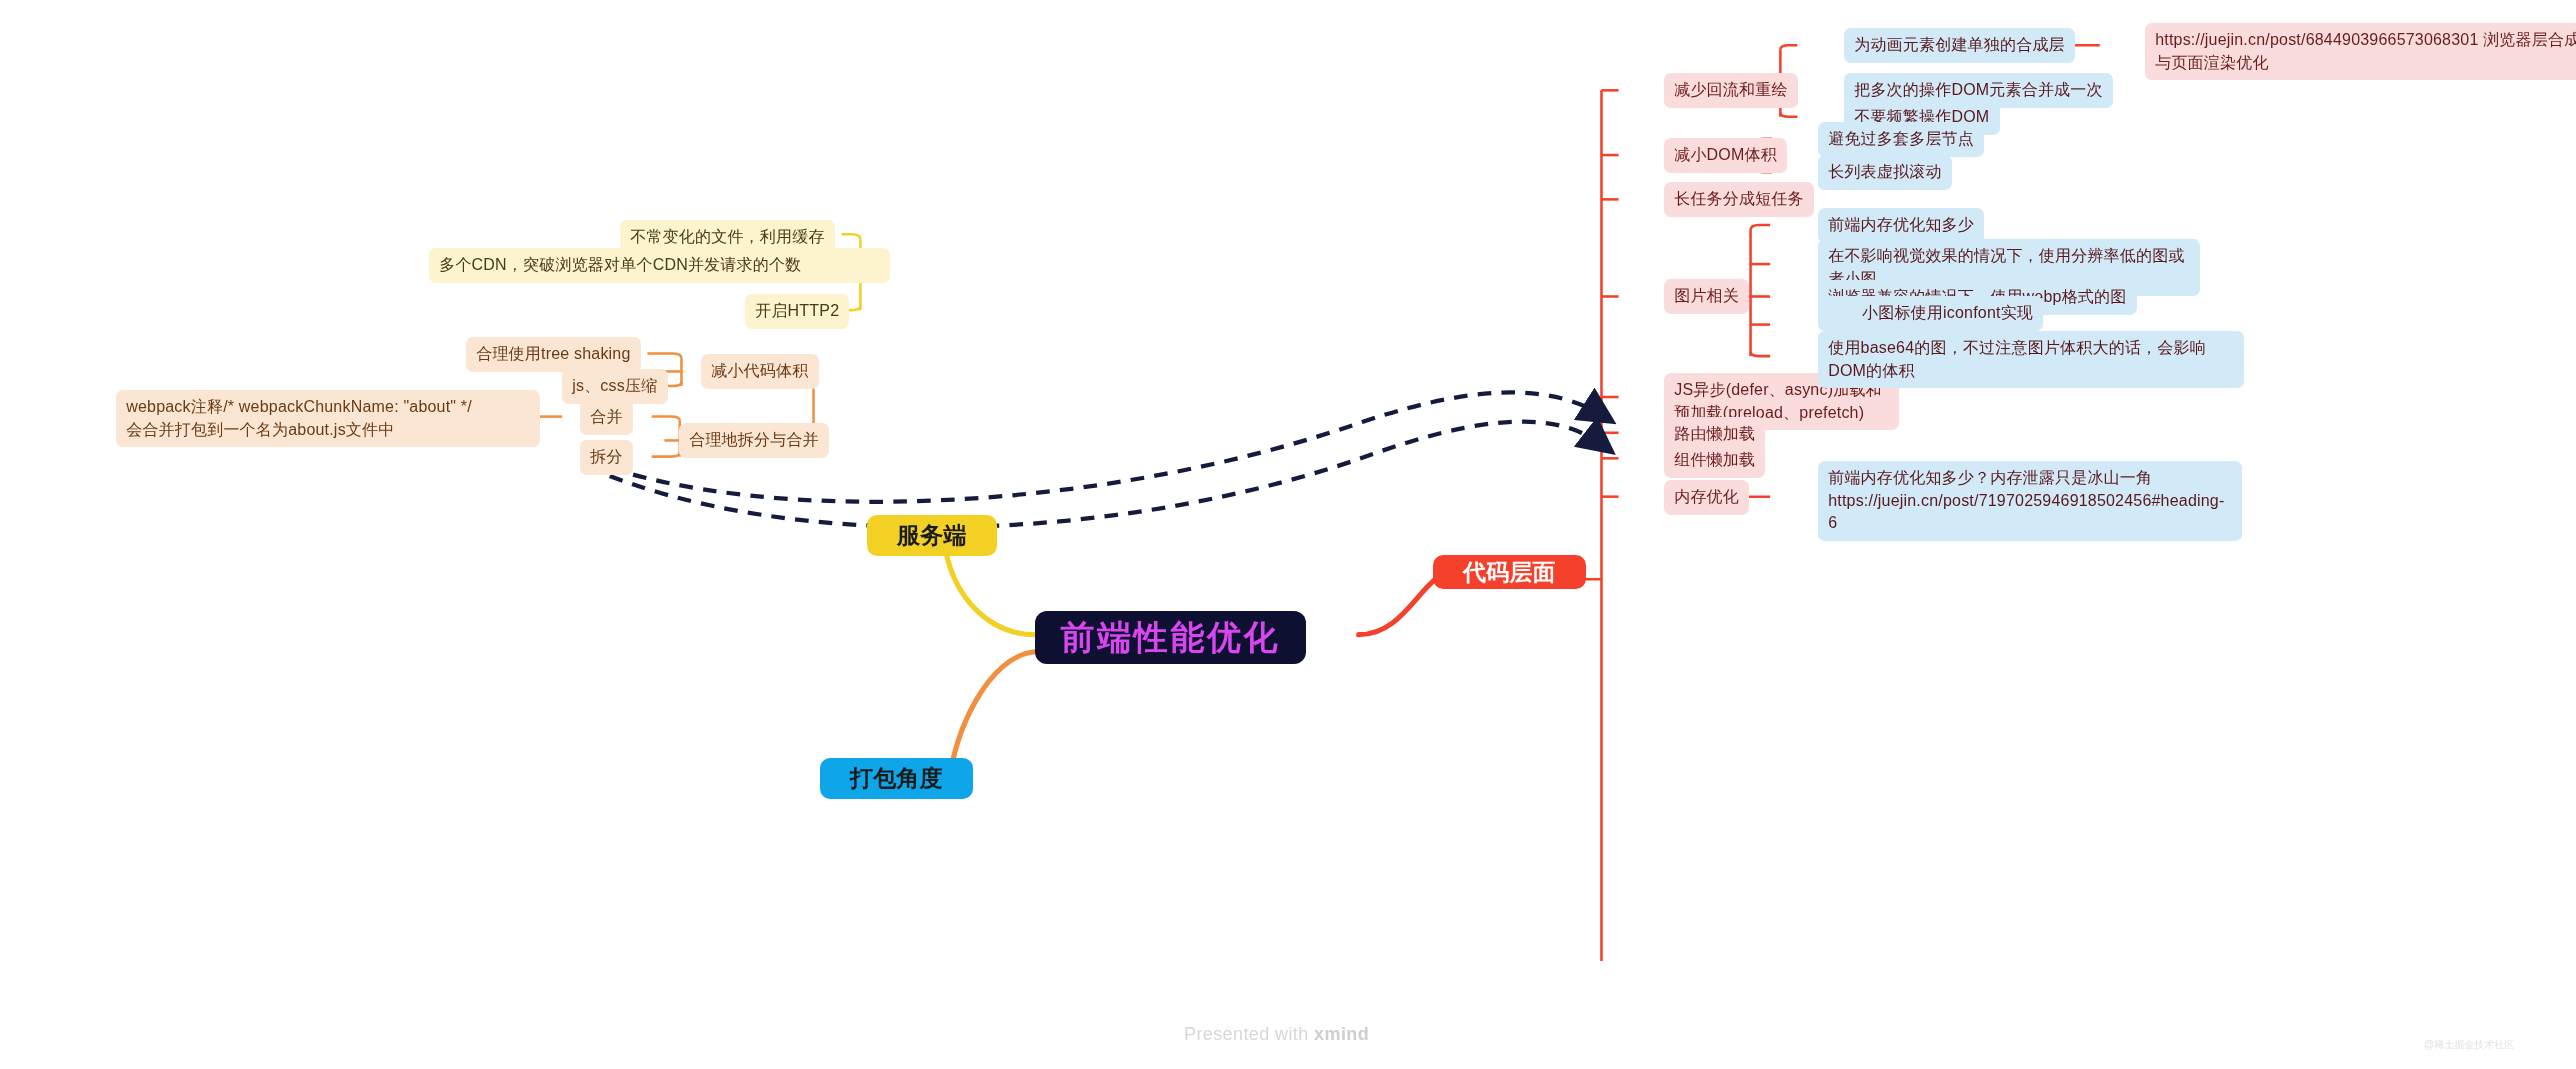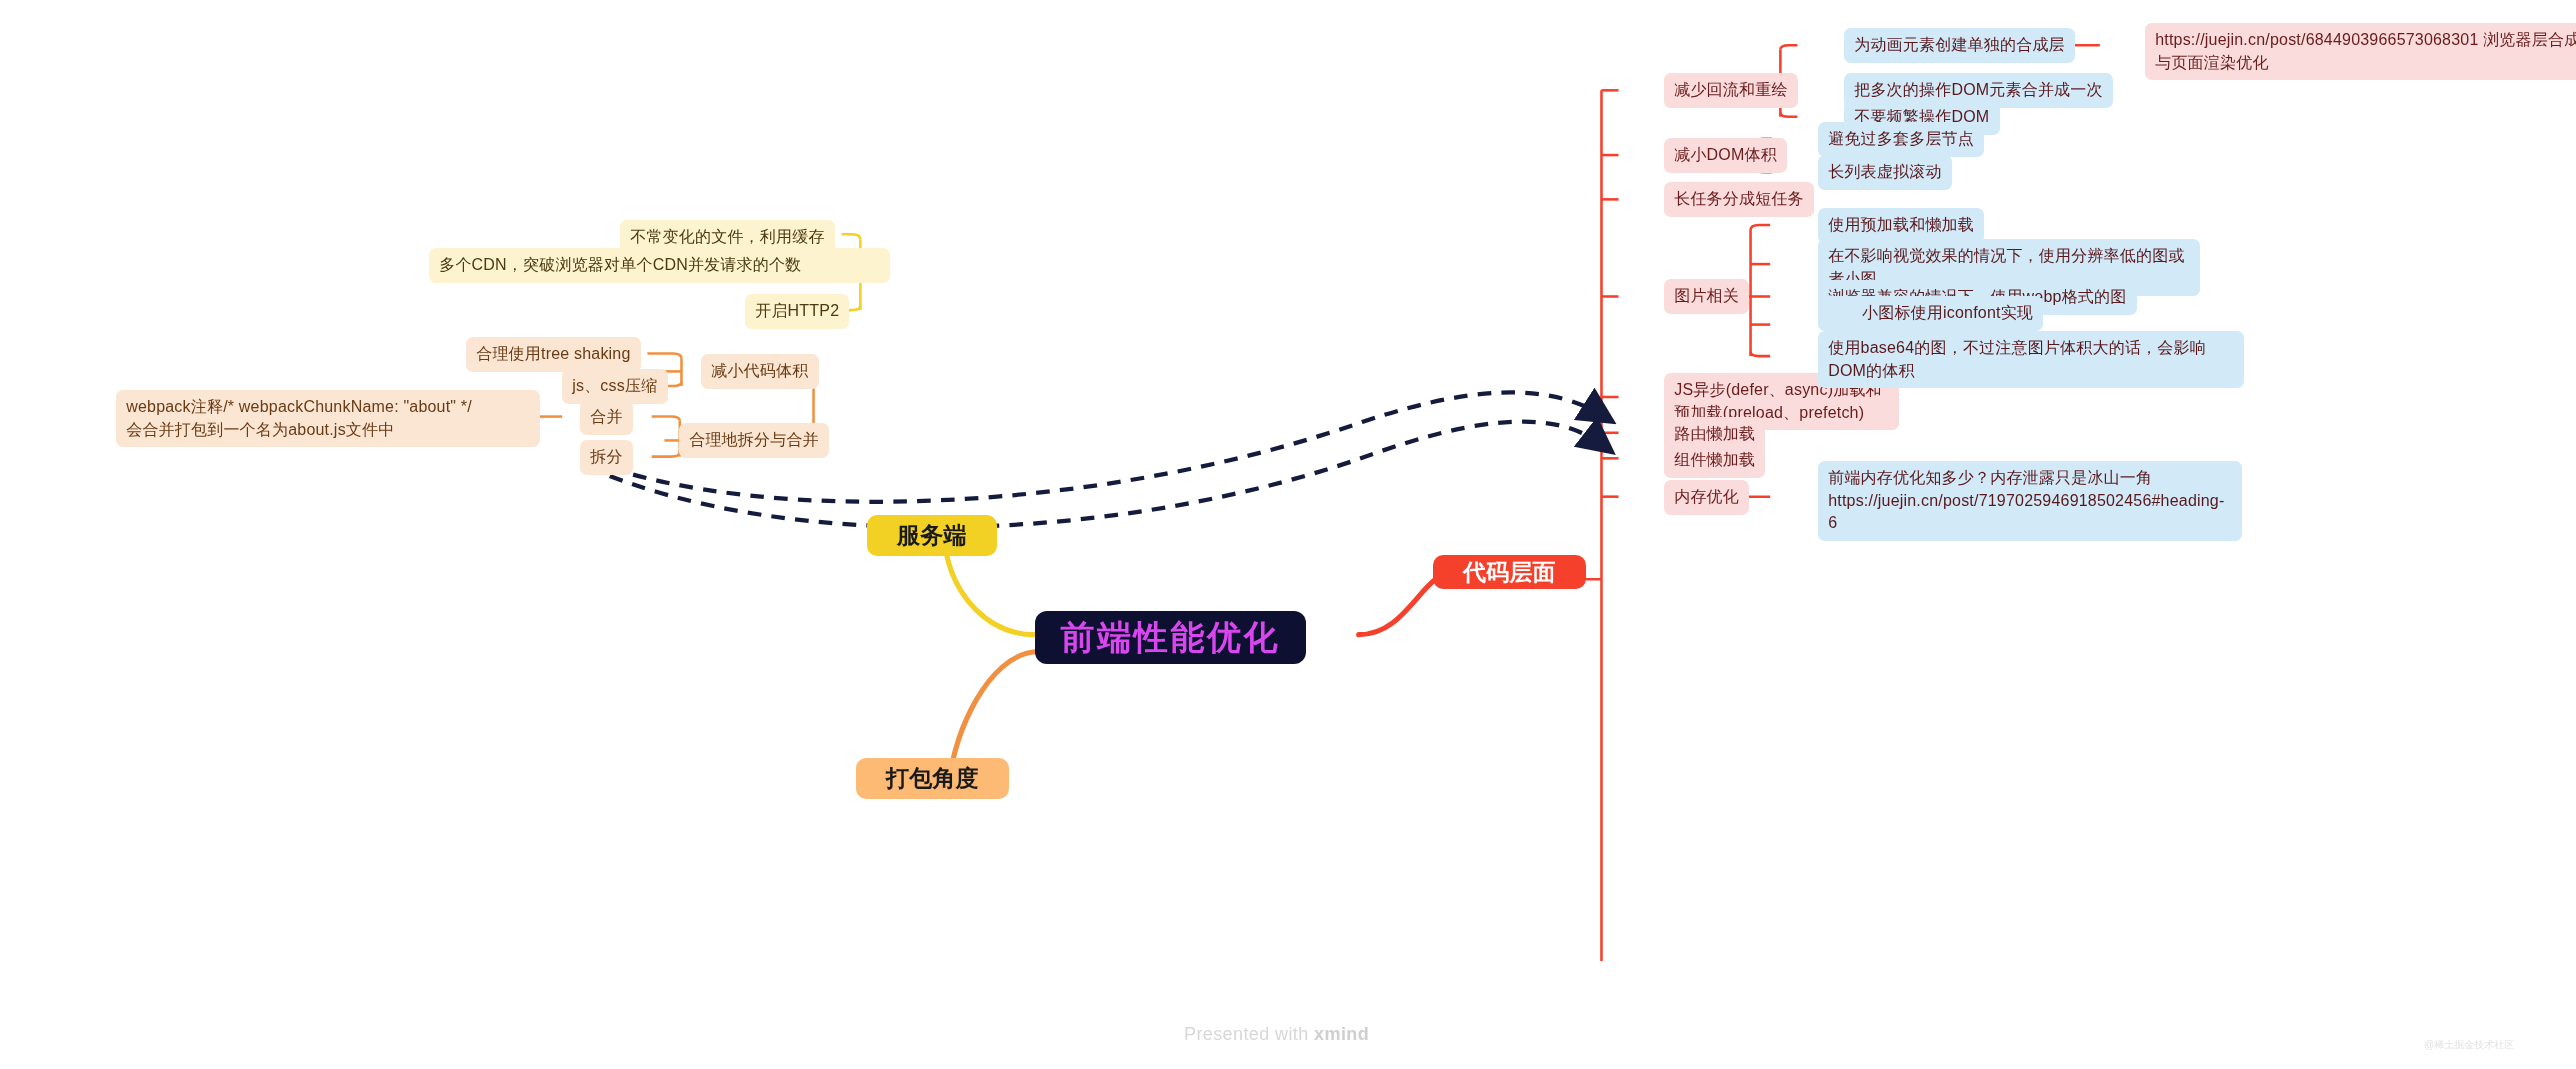"使用预加载和懒加载" span { text: 使用预加载和懒加载 -> 前端内存优化知多少 }
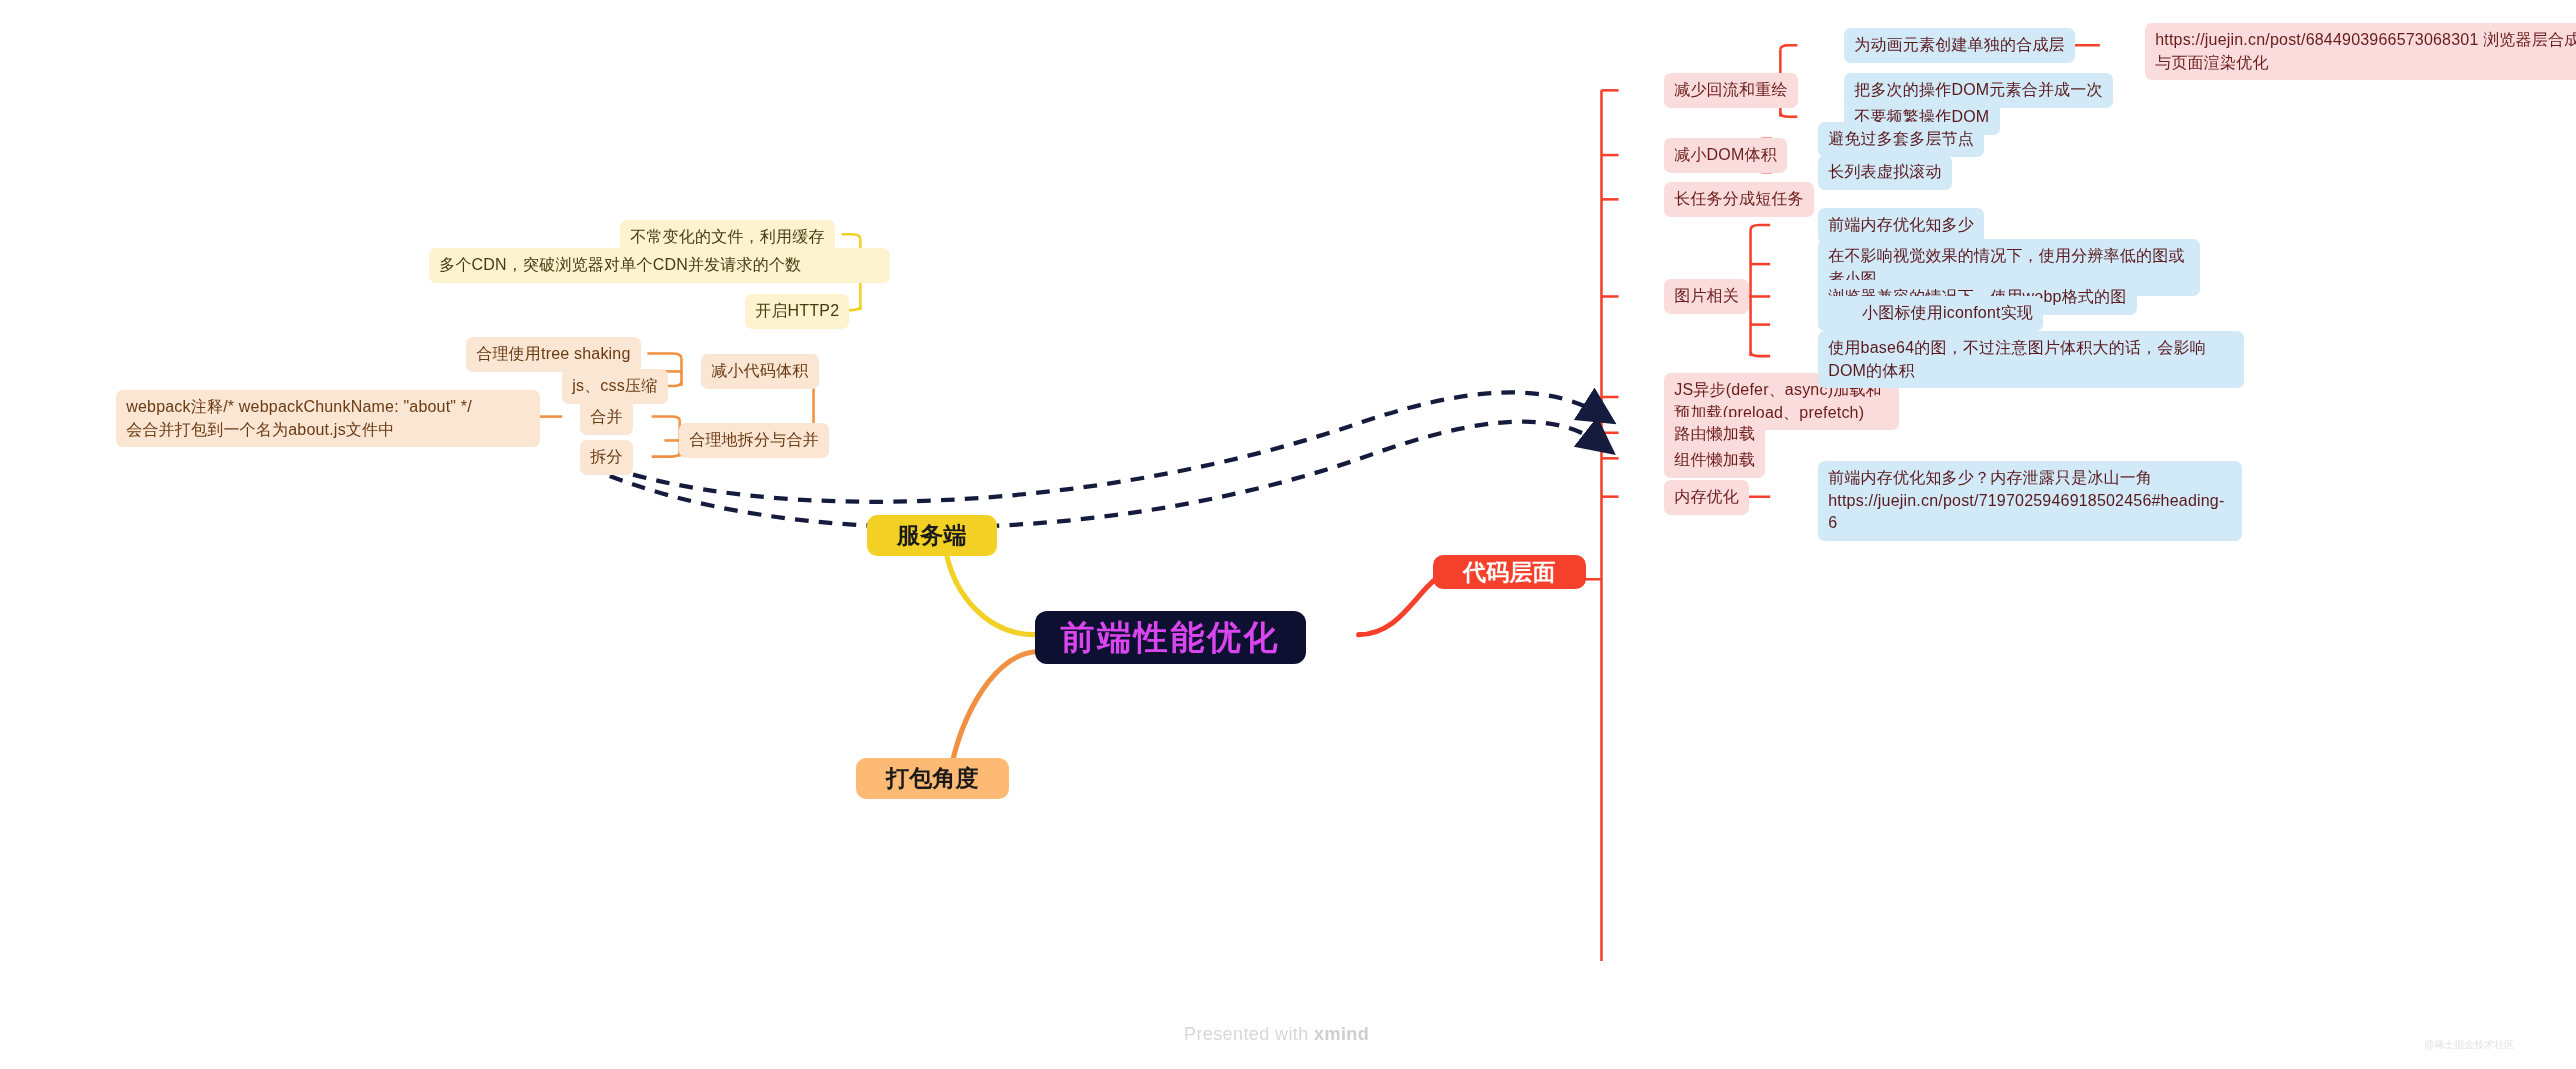"打包角度" .n-main.orange { background: #fdba74 -> #0ea5e9; margin-left: 36px -> none }
